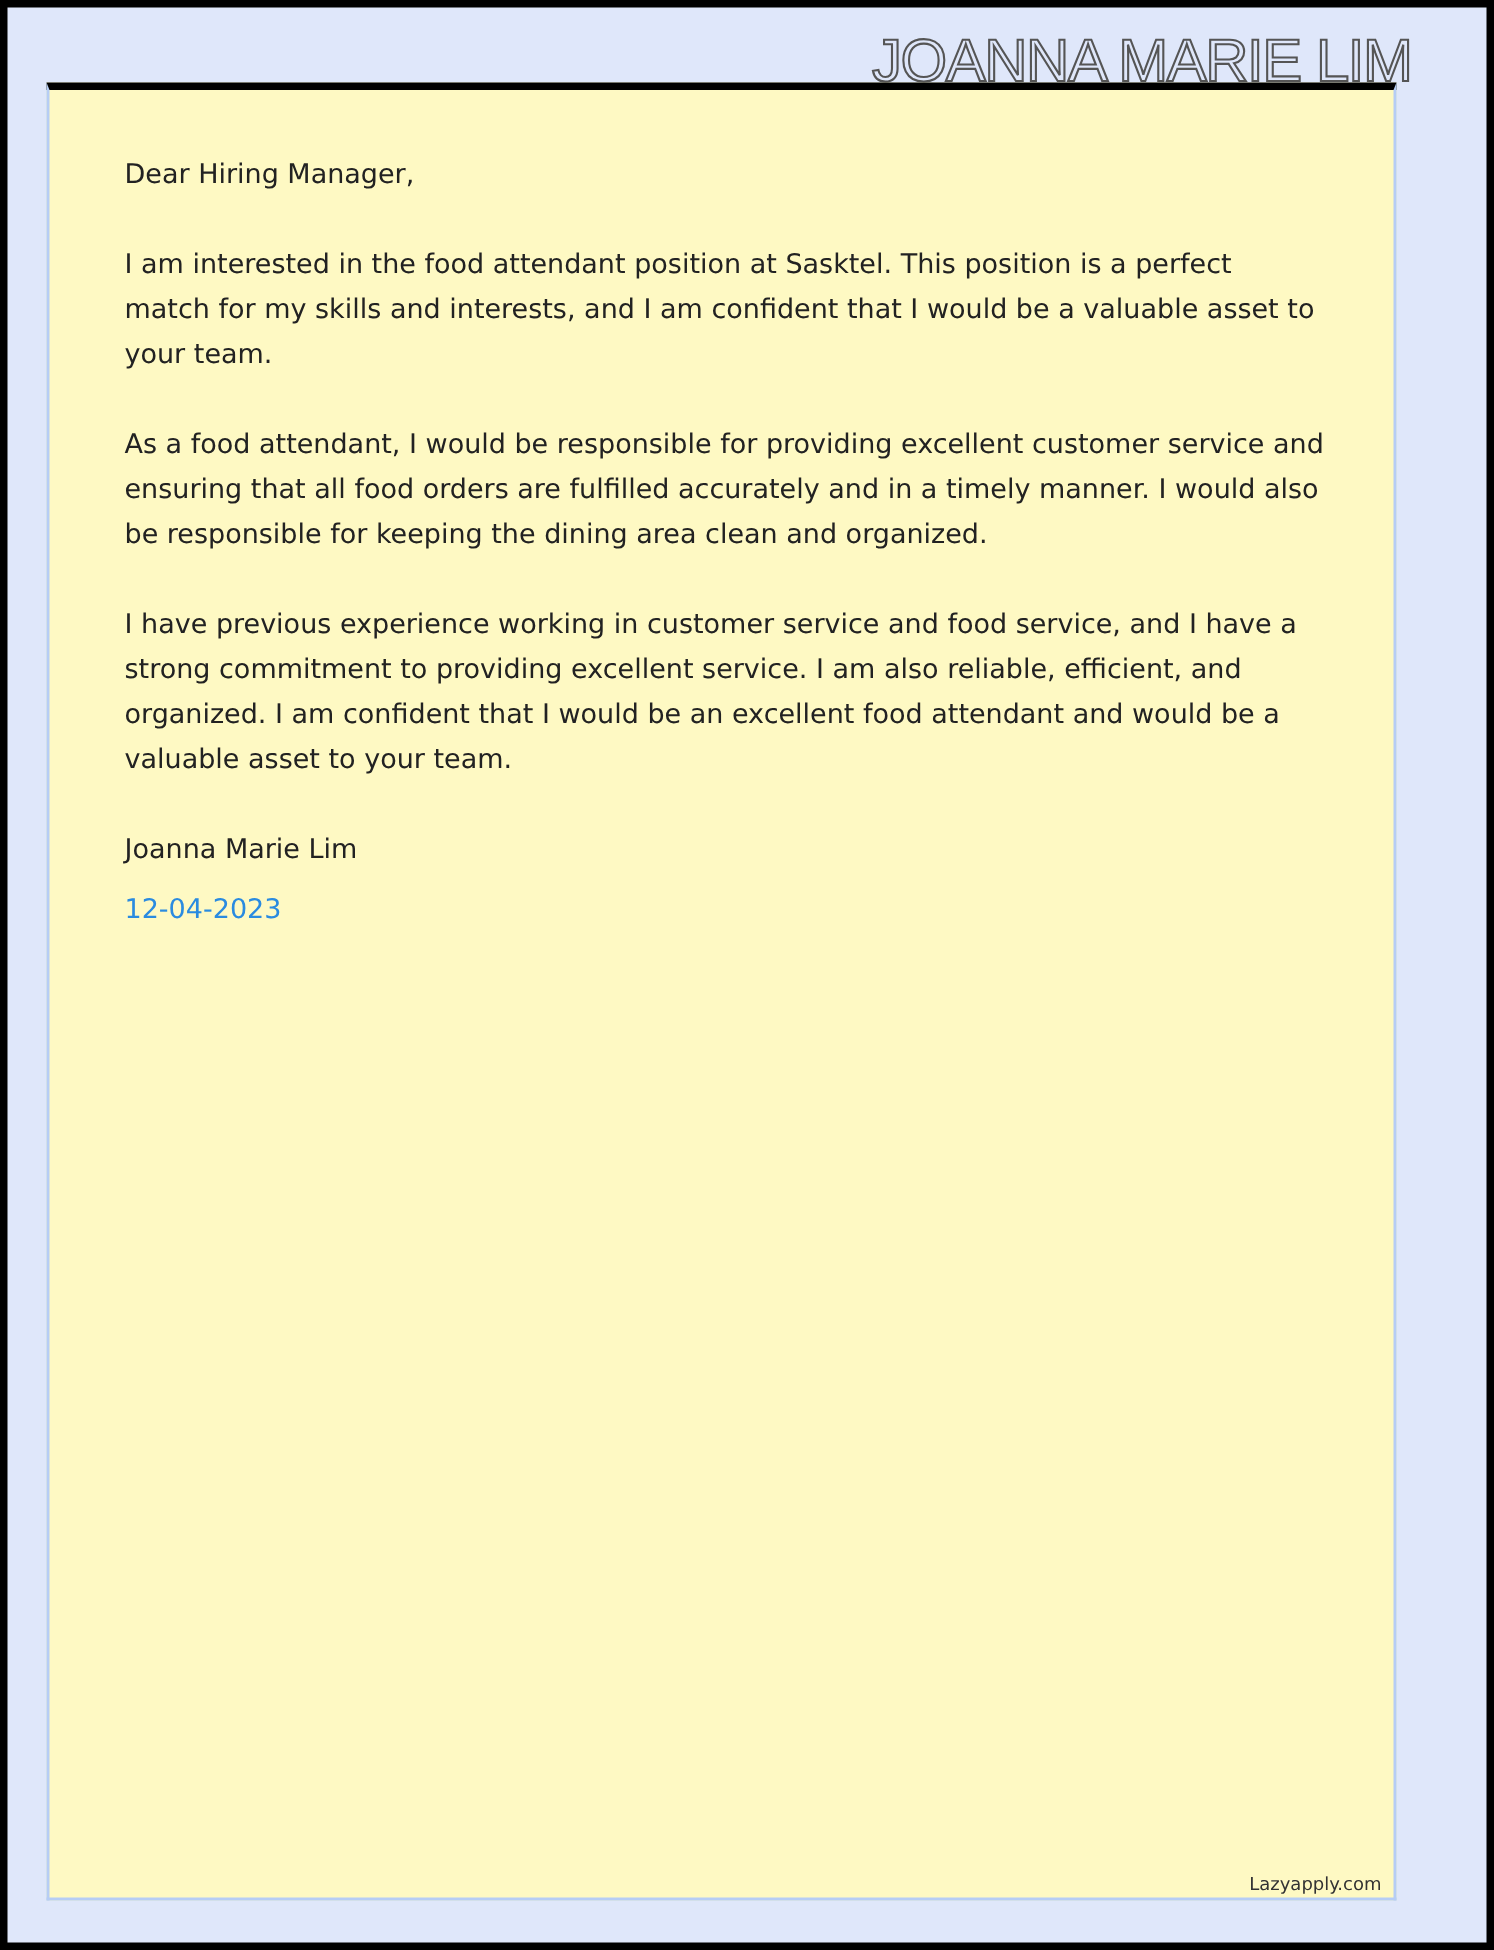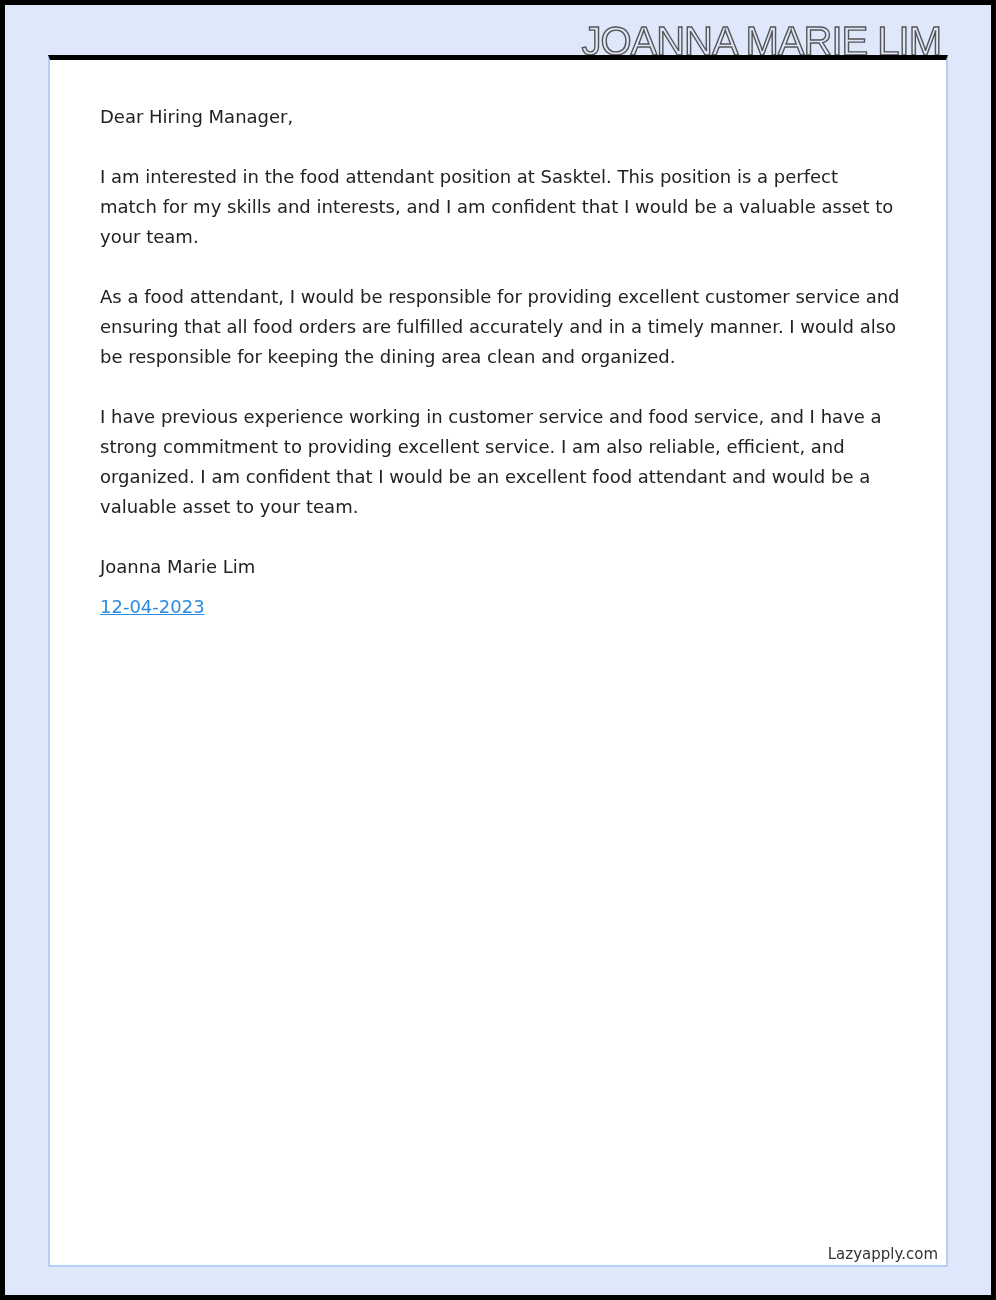"Dear Hiring Manager," .page { background: #ffffff -> #fef9c3; left: 43px -> 26px }
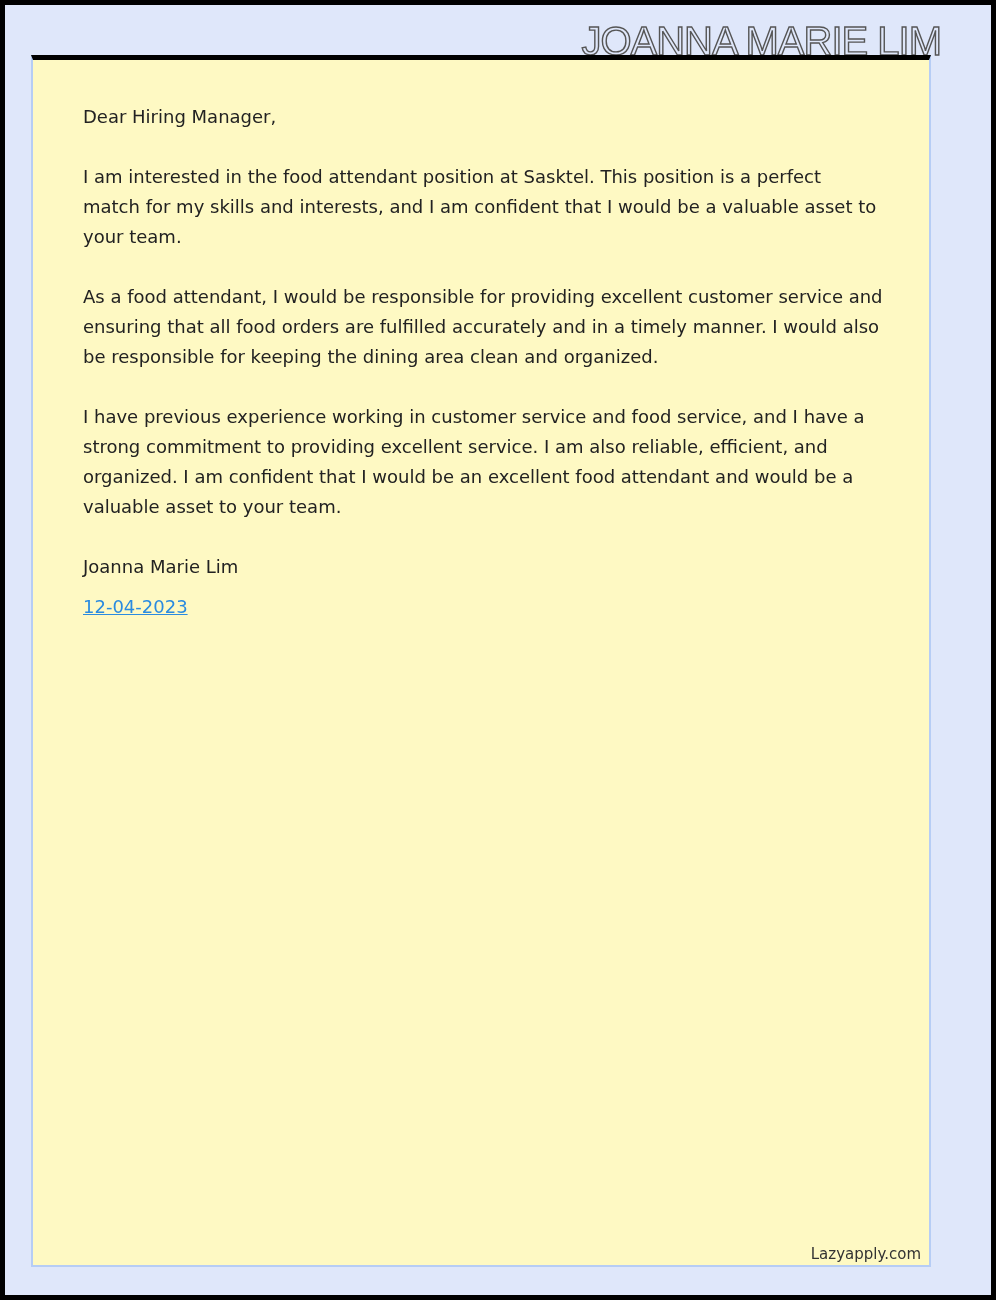"12-04-2023" .letter p.date { text-decoration: underline -> none }
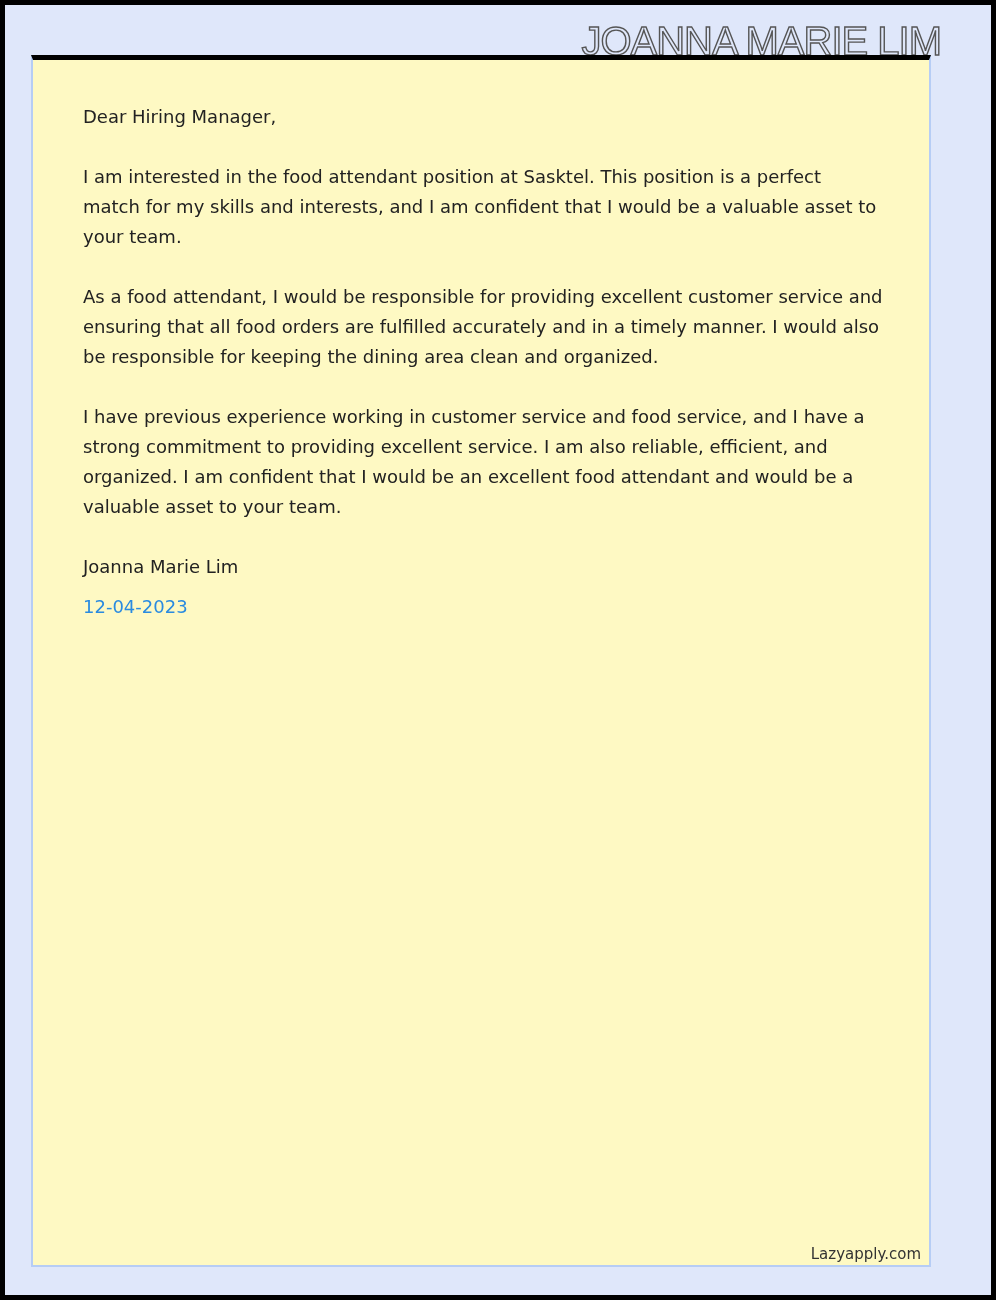"Lazyapply.com" .footer { font-size: 15px -> 12px }
